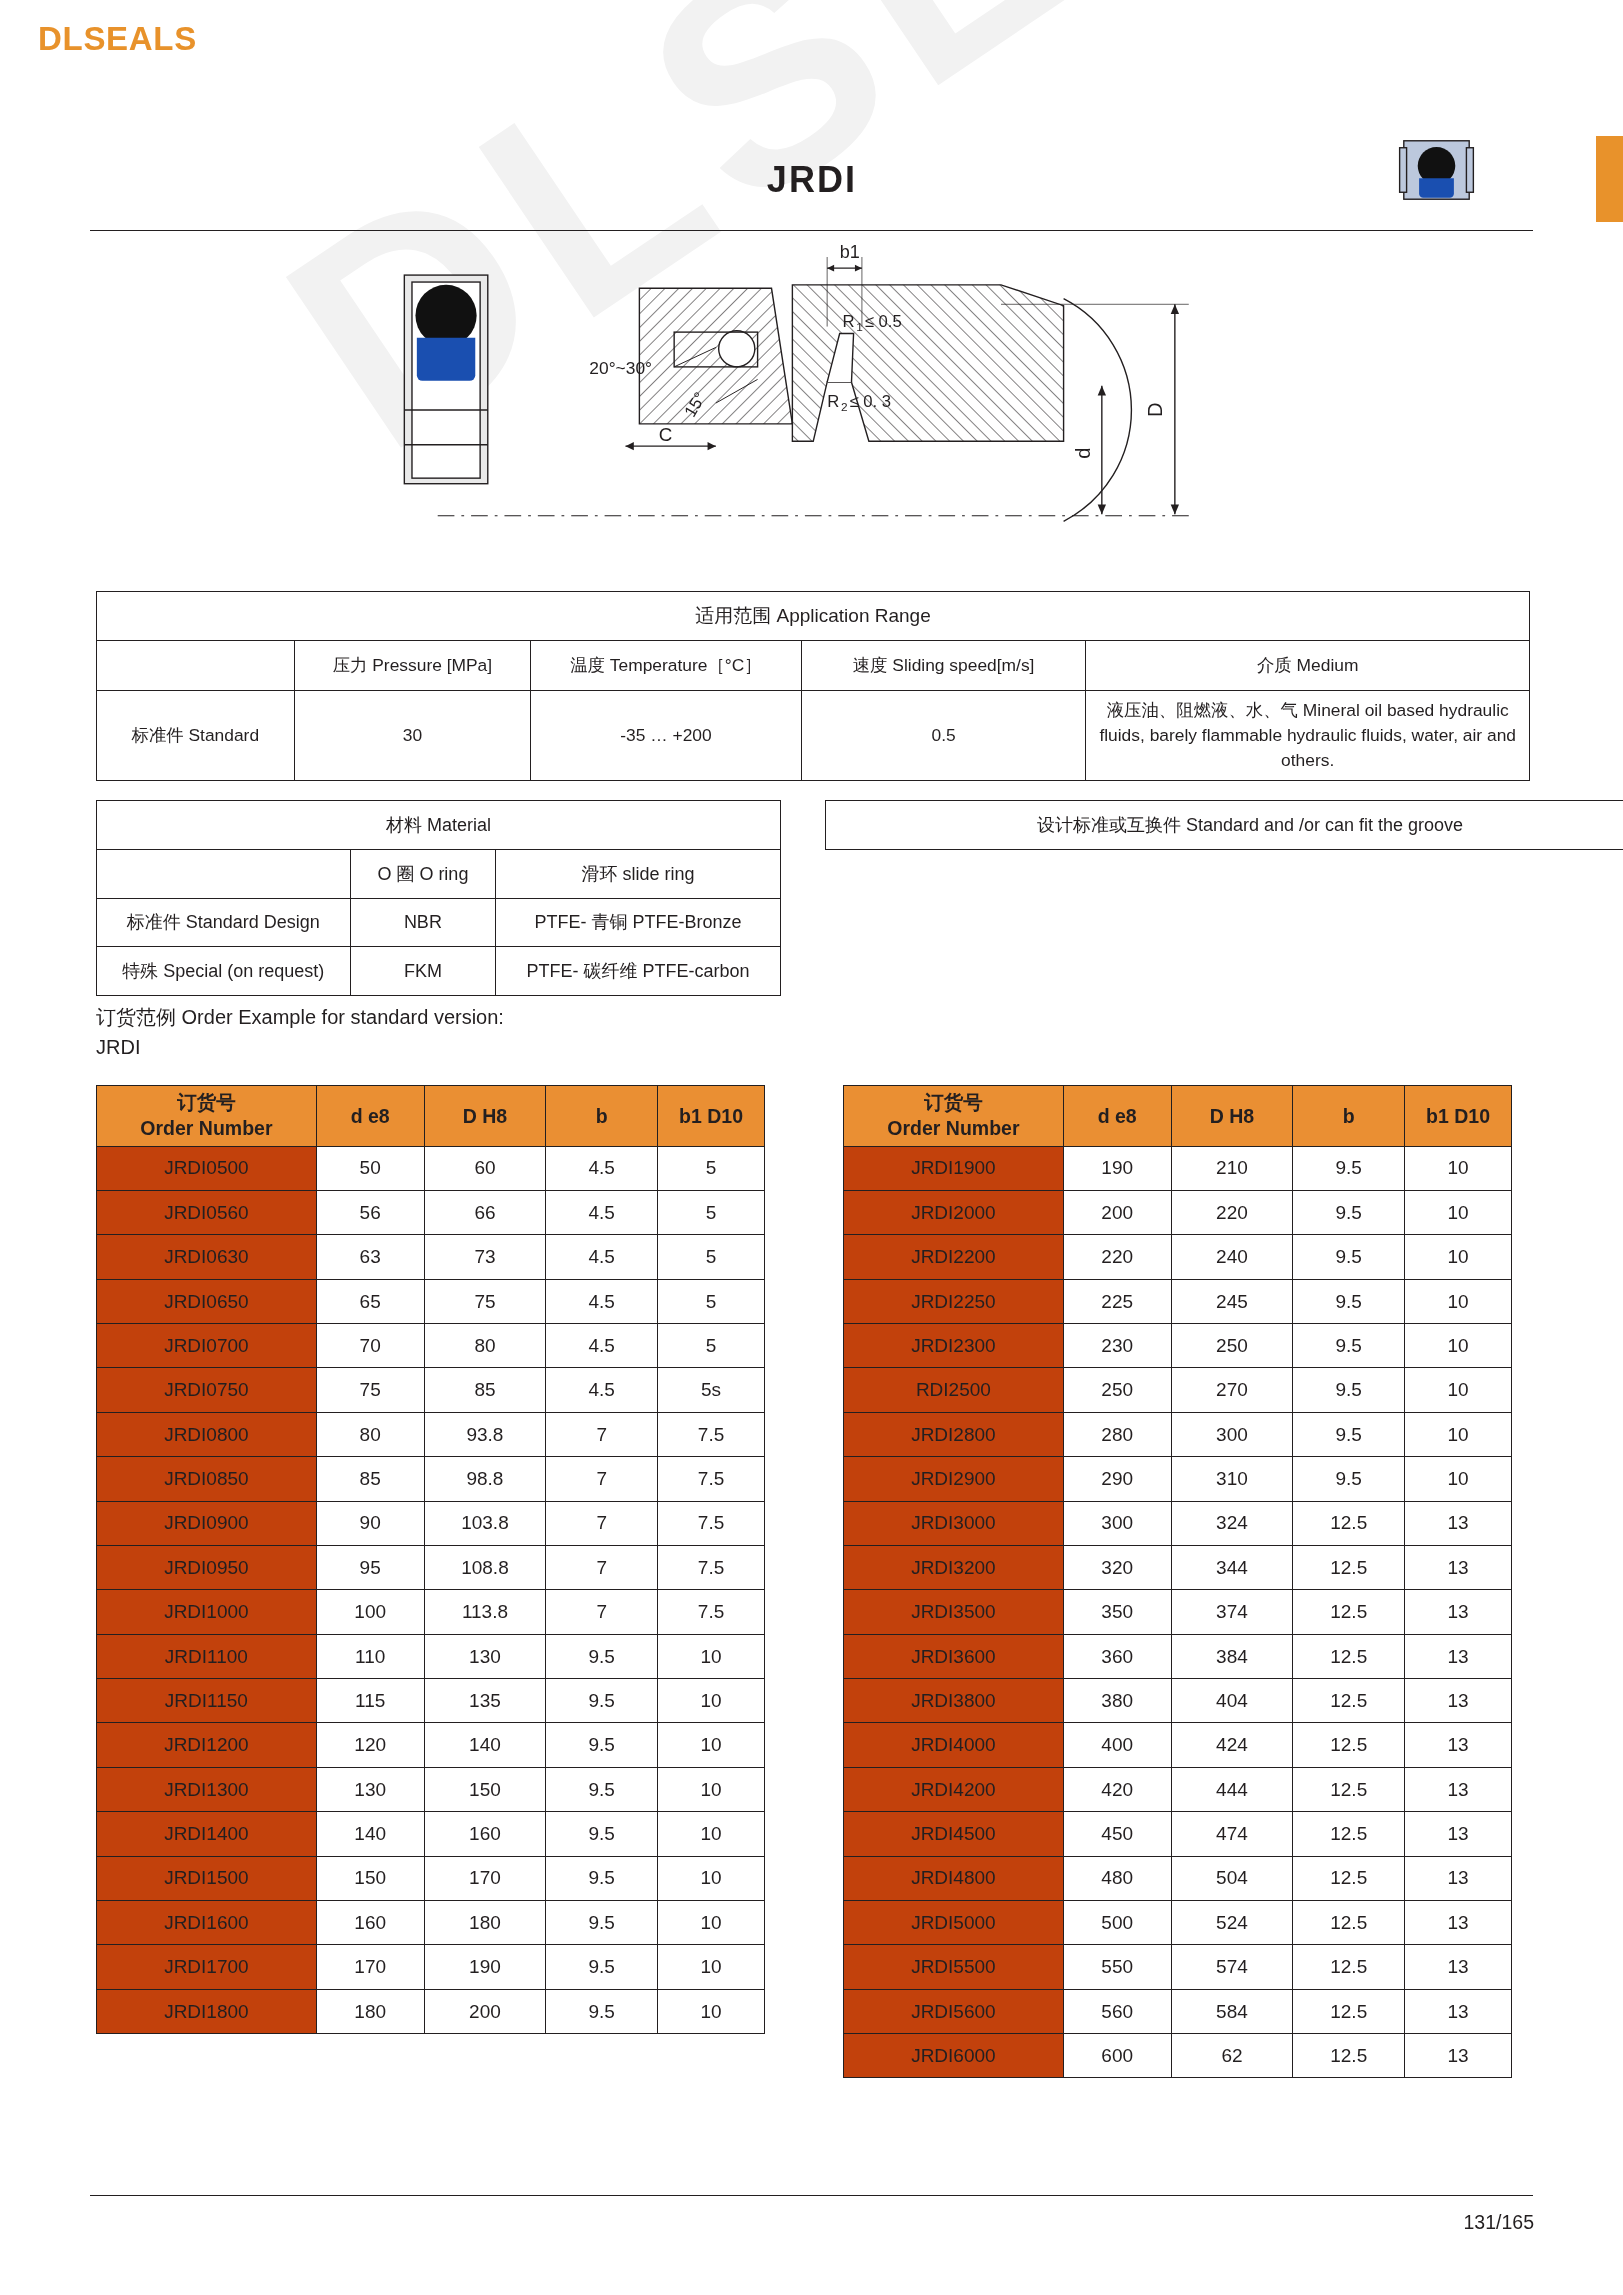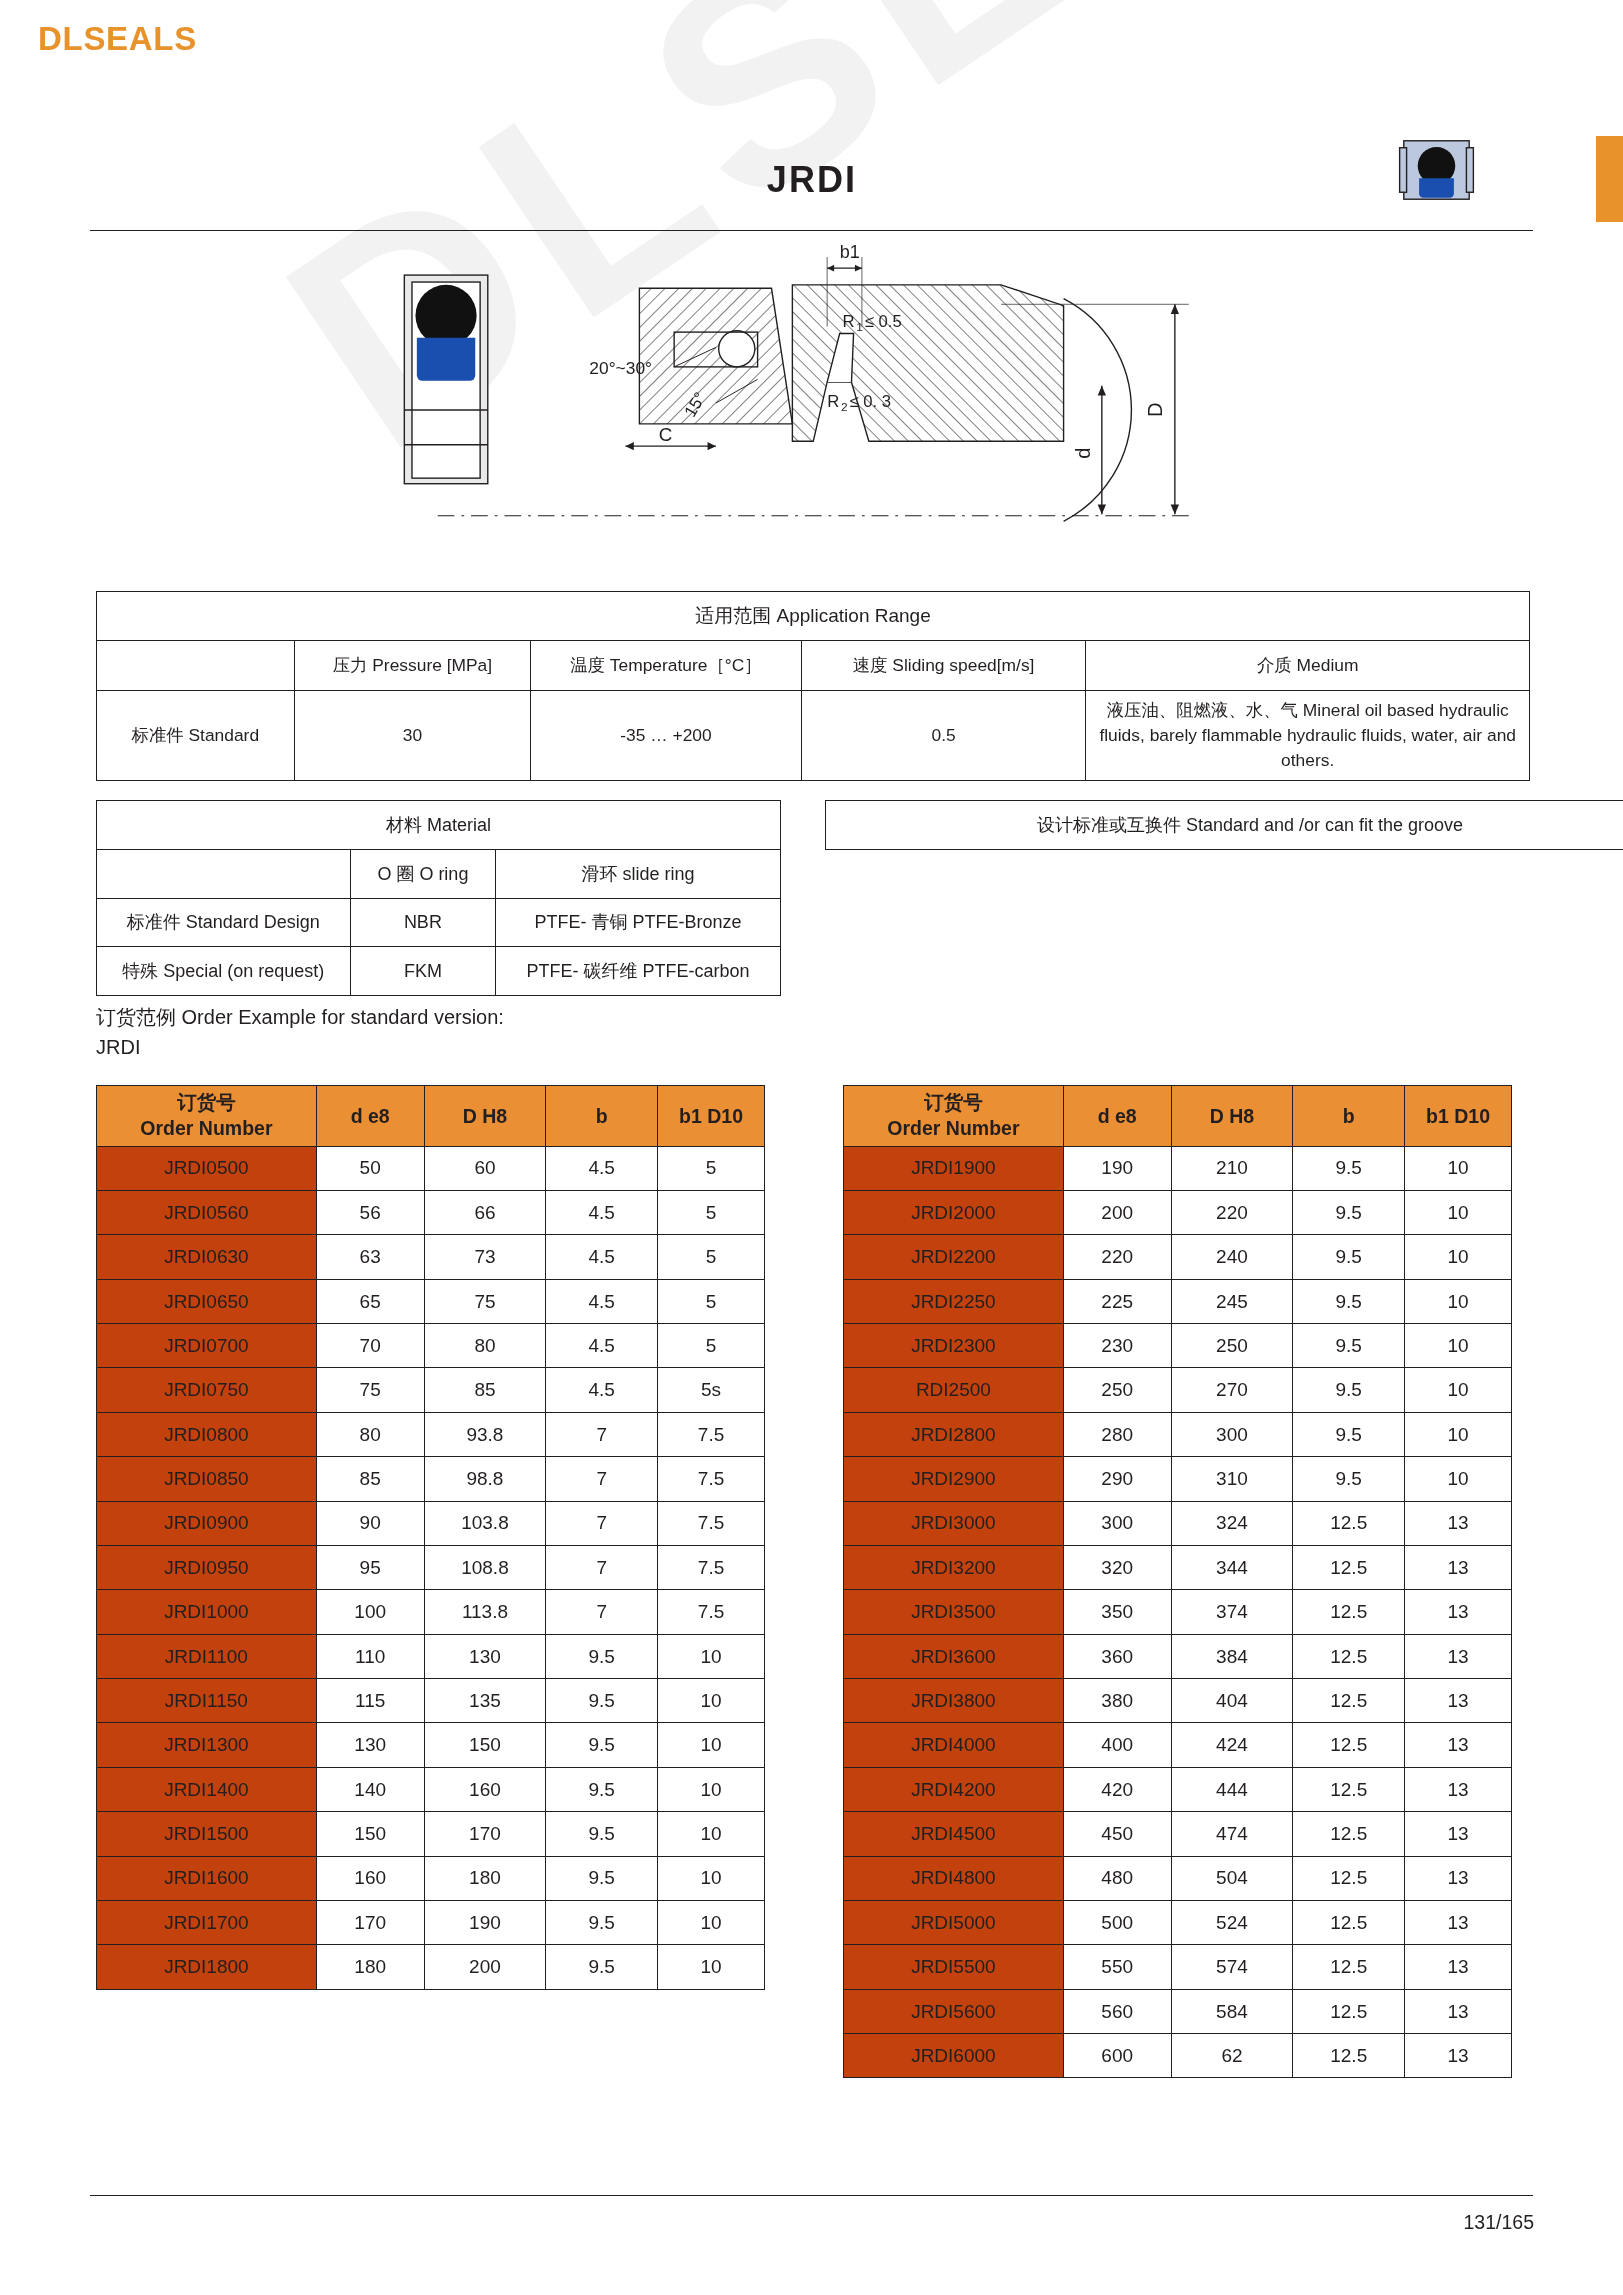"JRDI1200" tr { html: none -> <tr> <td>JRDI1200</td> <td>120</td> <td>140</td> <td>9.5</td> <td>10</td> </tr> }
